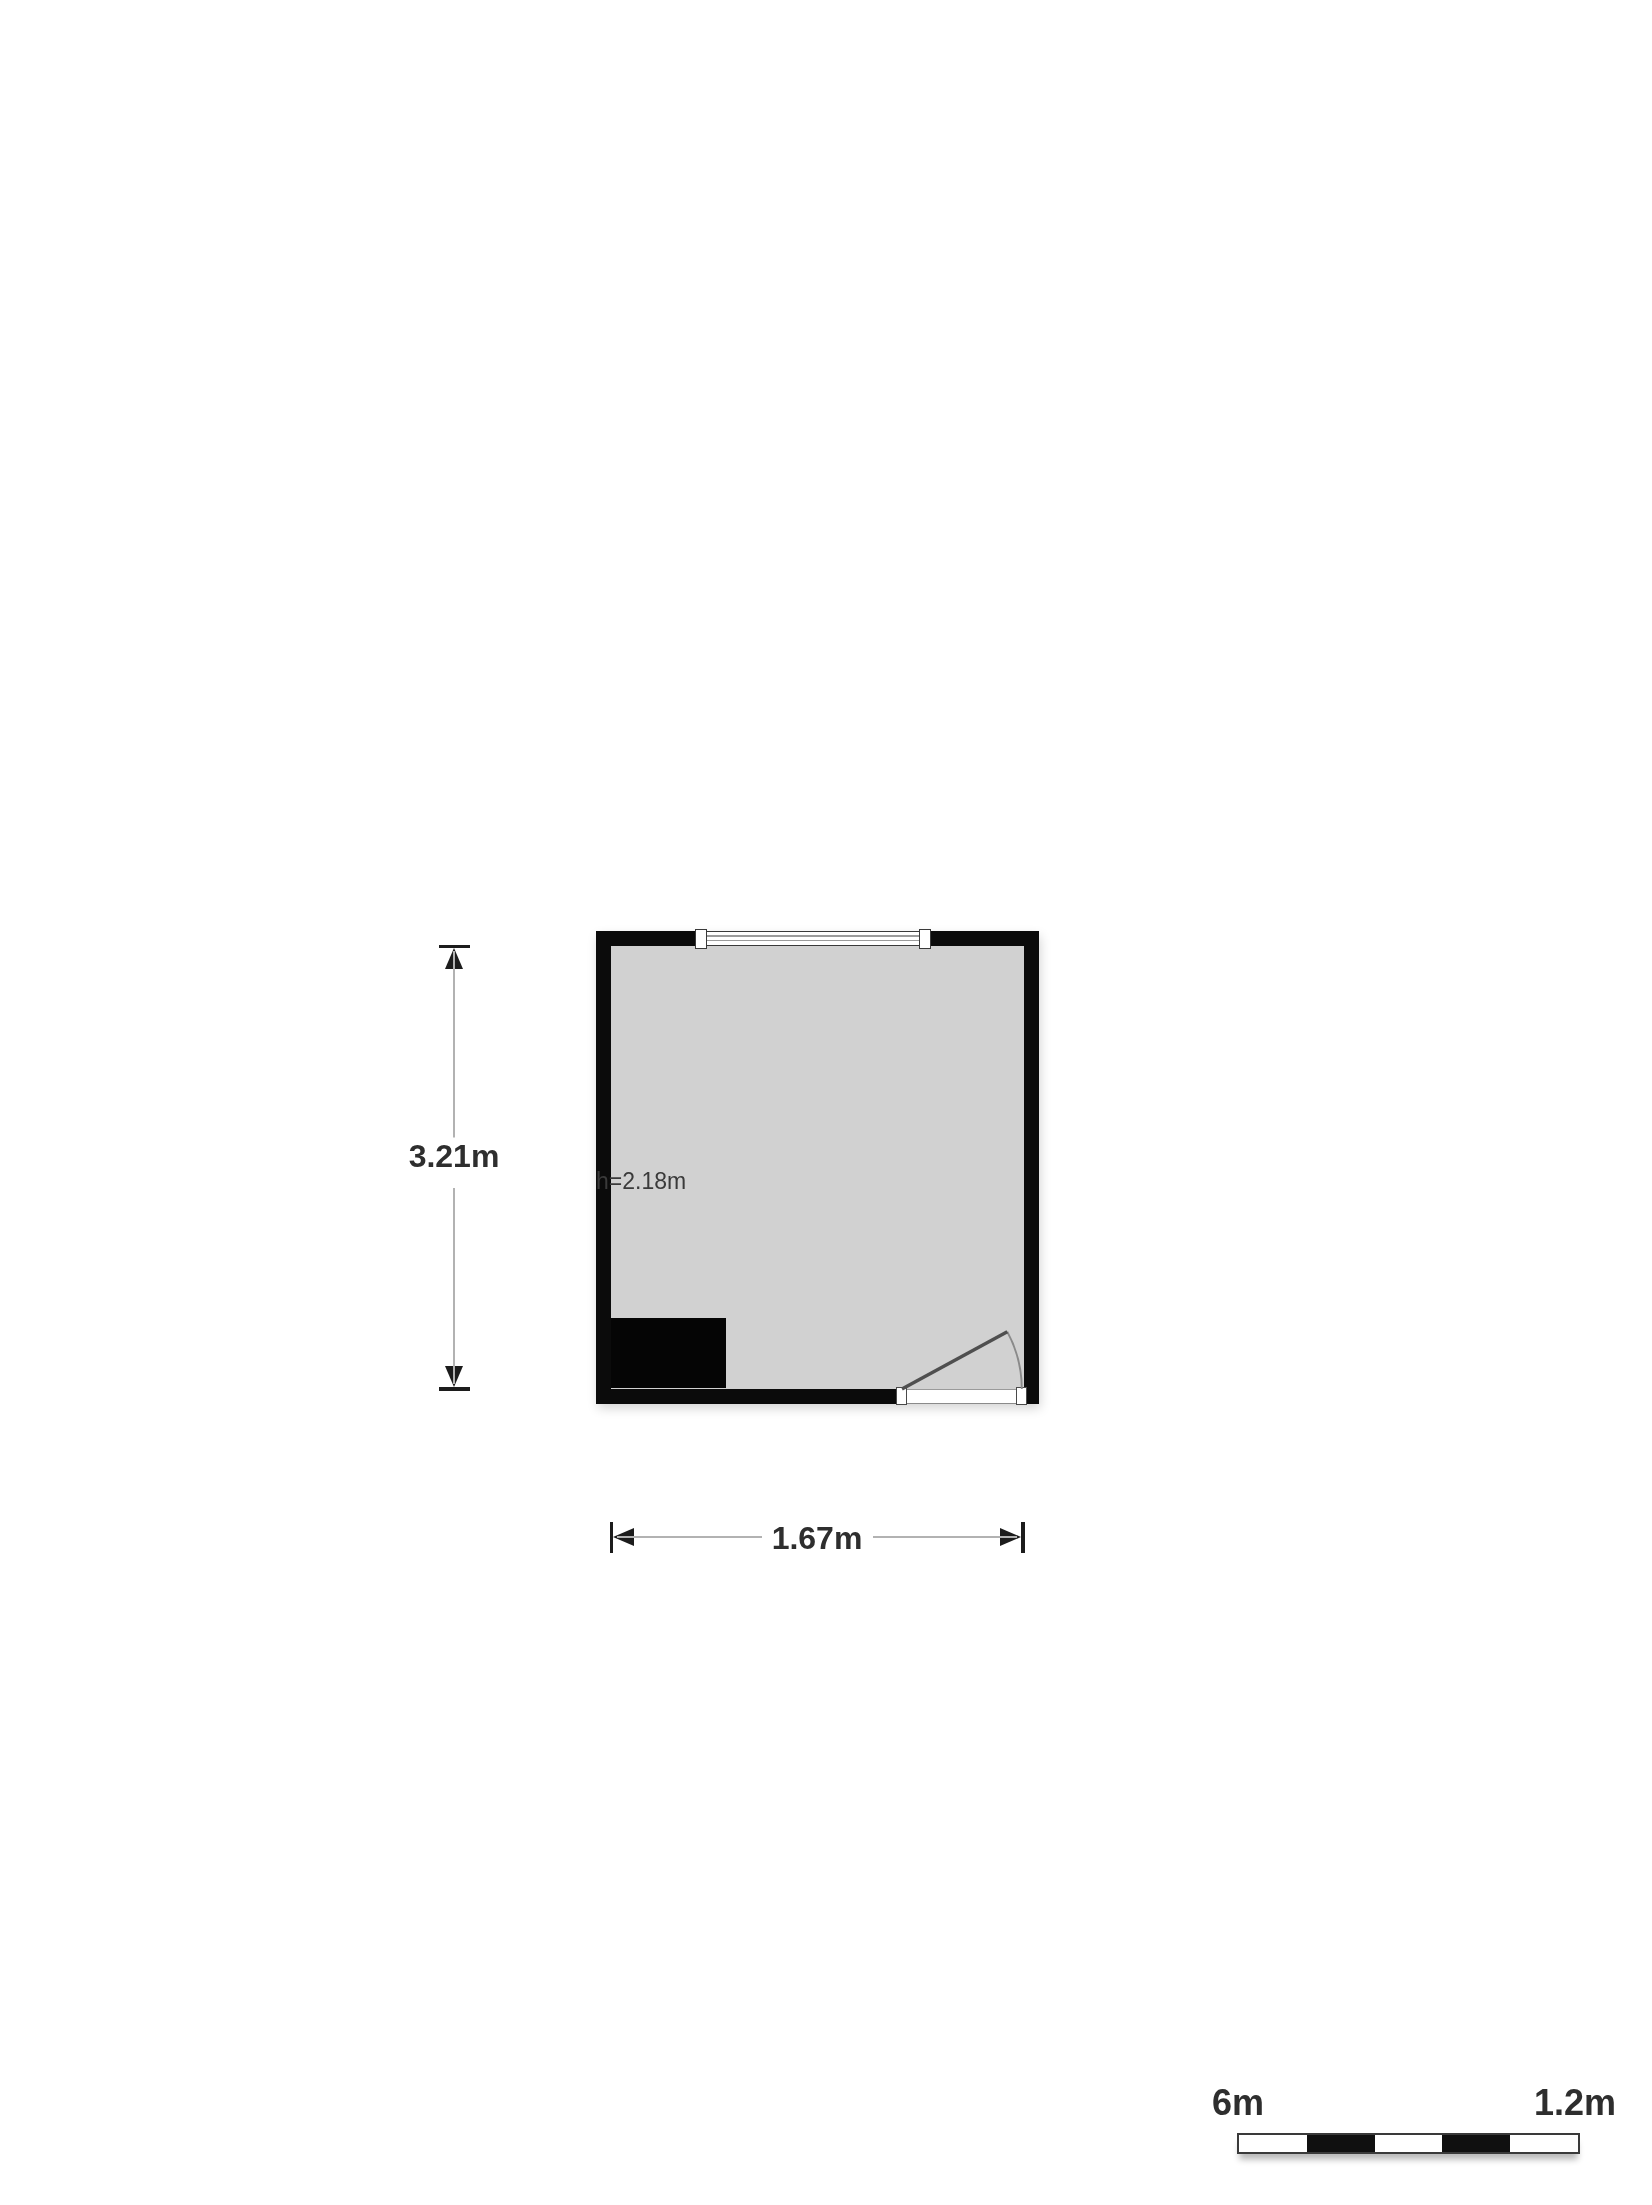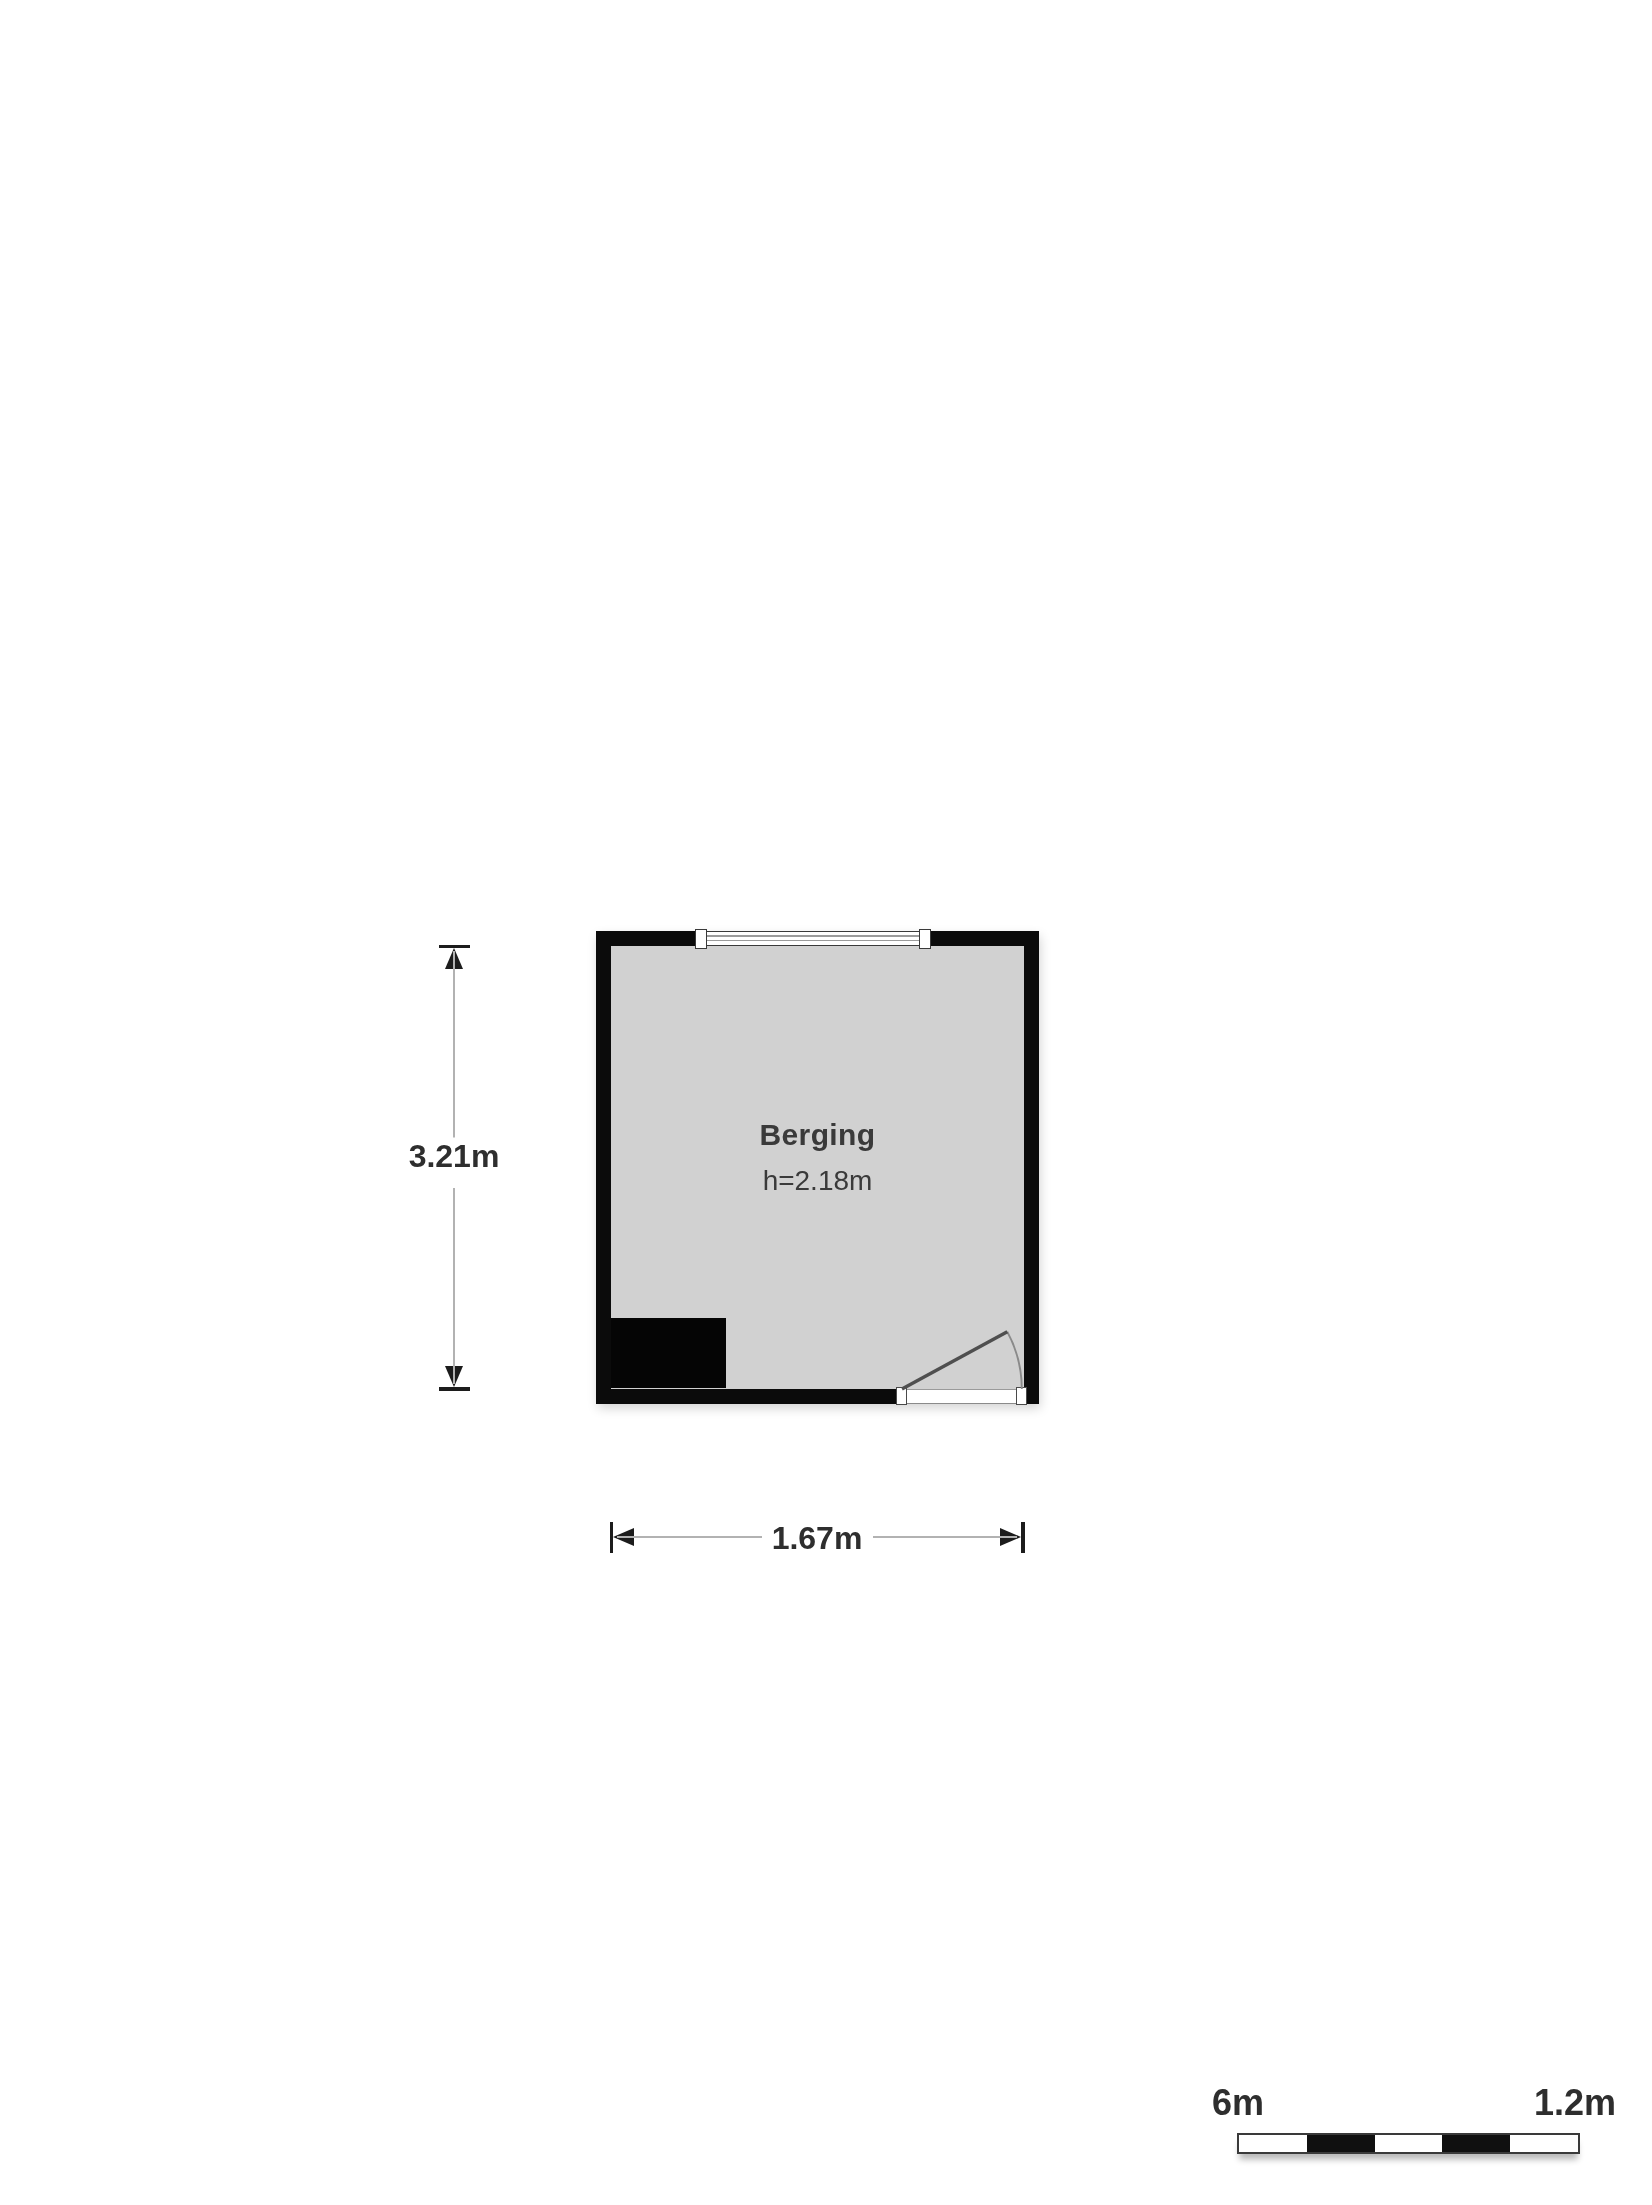"Berging" div.room-label { html: <div>Berging</div> -> none }
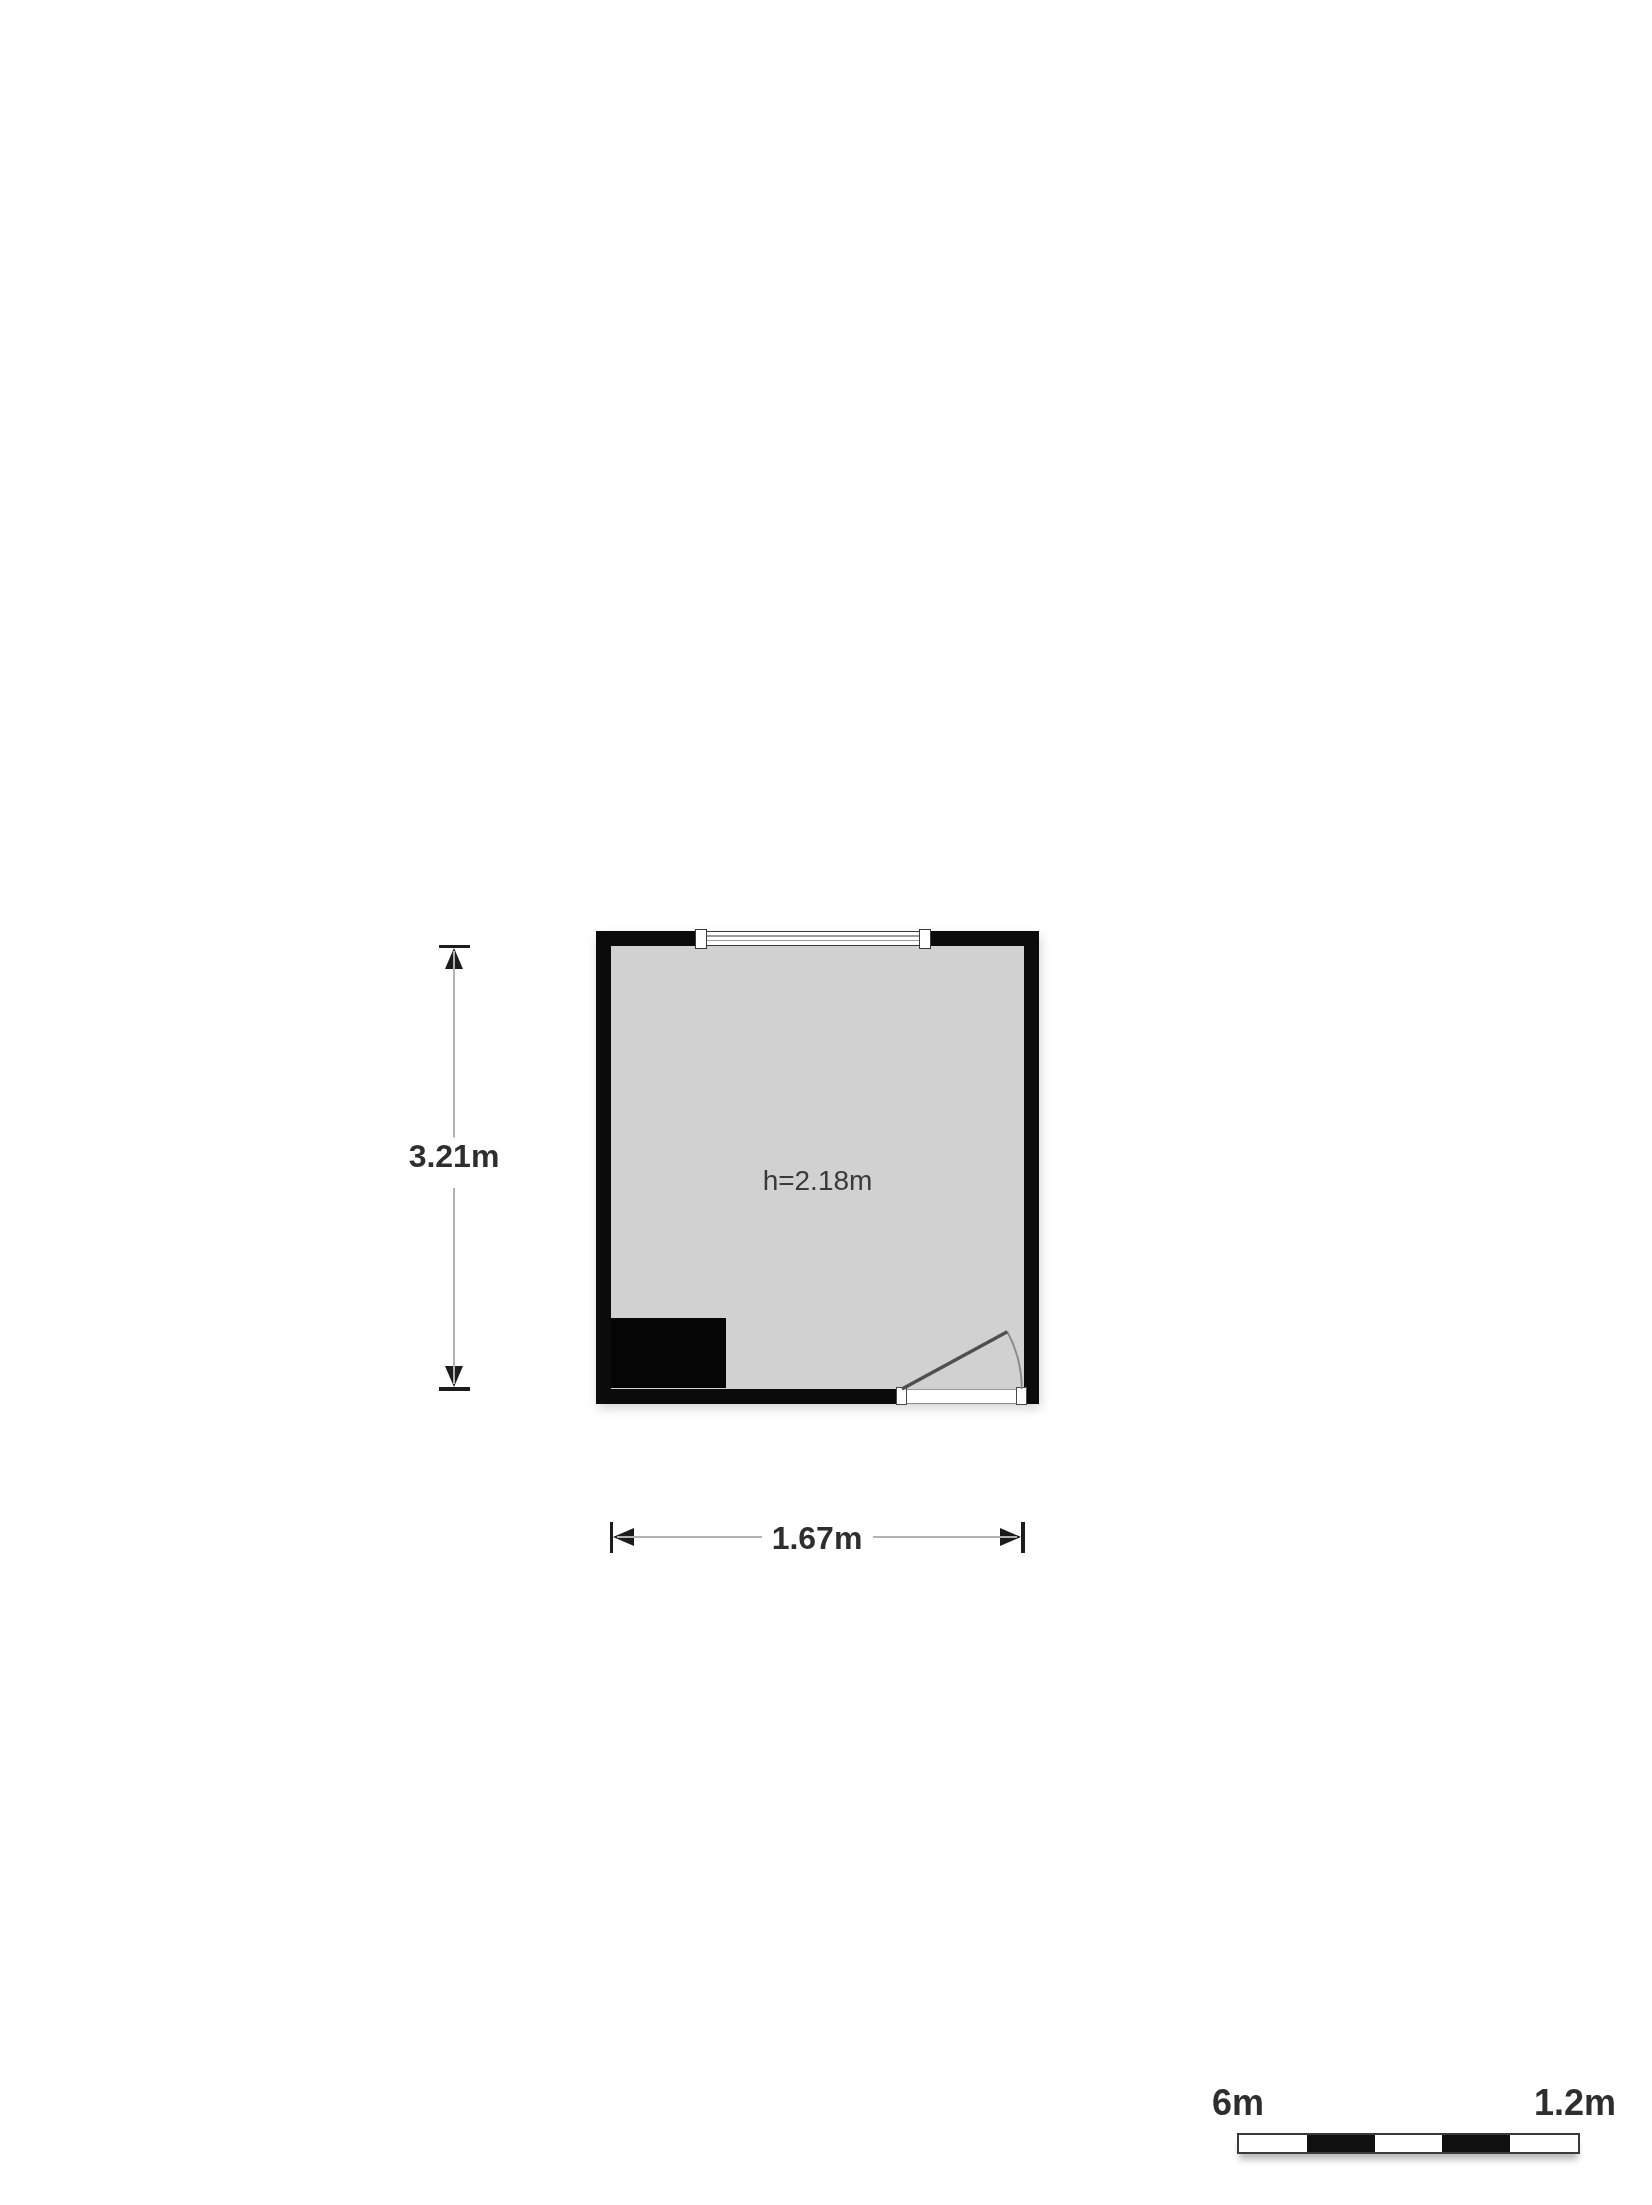"h=2.18m" .room-height-label { font-size: 28px -> 23px; text-align: center -> none }
